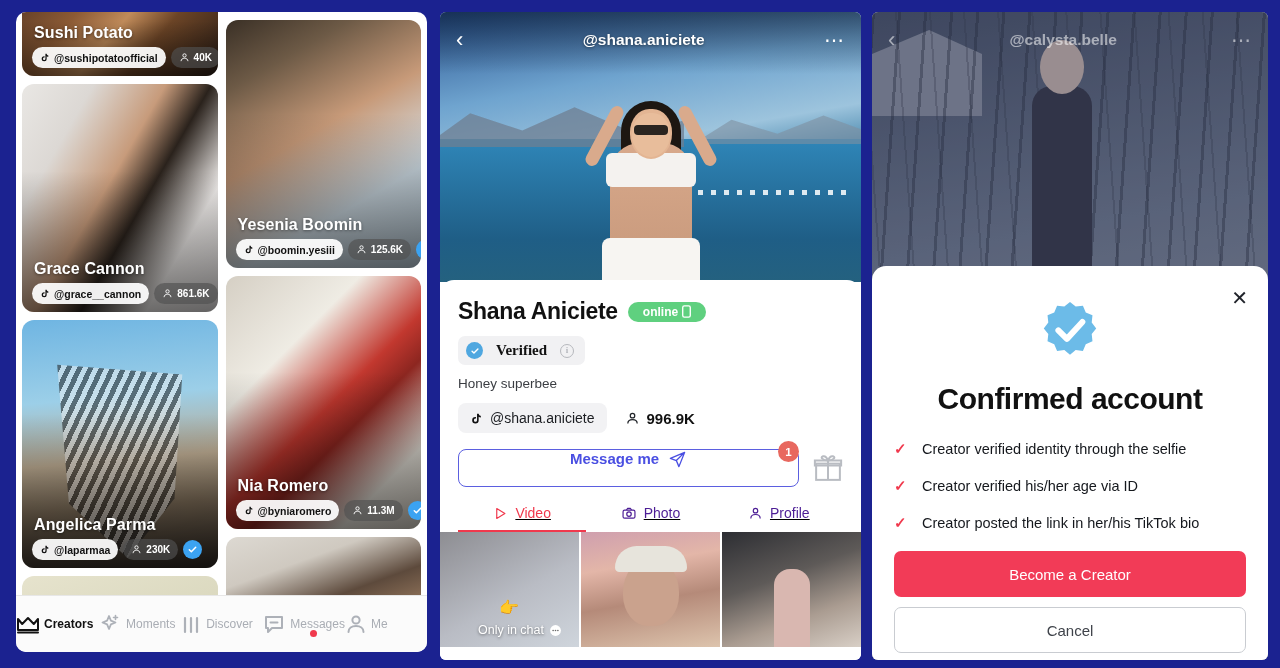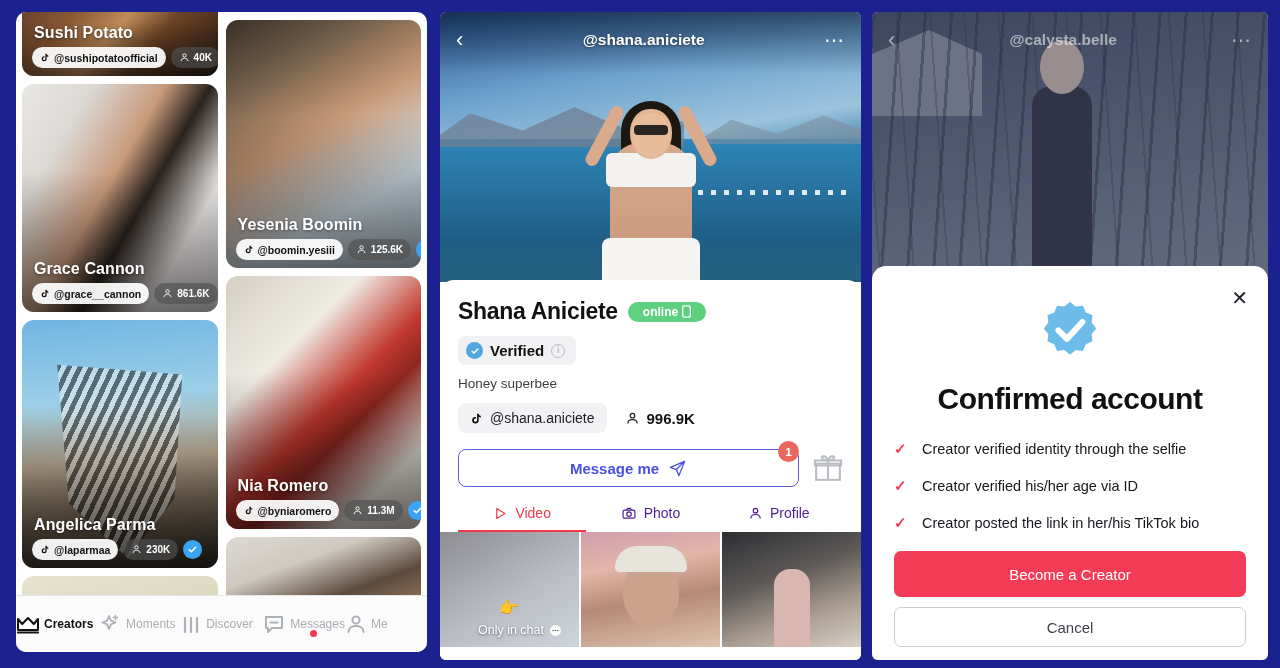"Verified" .verified-pill { font-family: none -> Liberation Serif, serif; gap: 7px -> 13px }
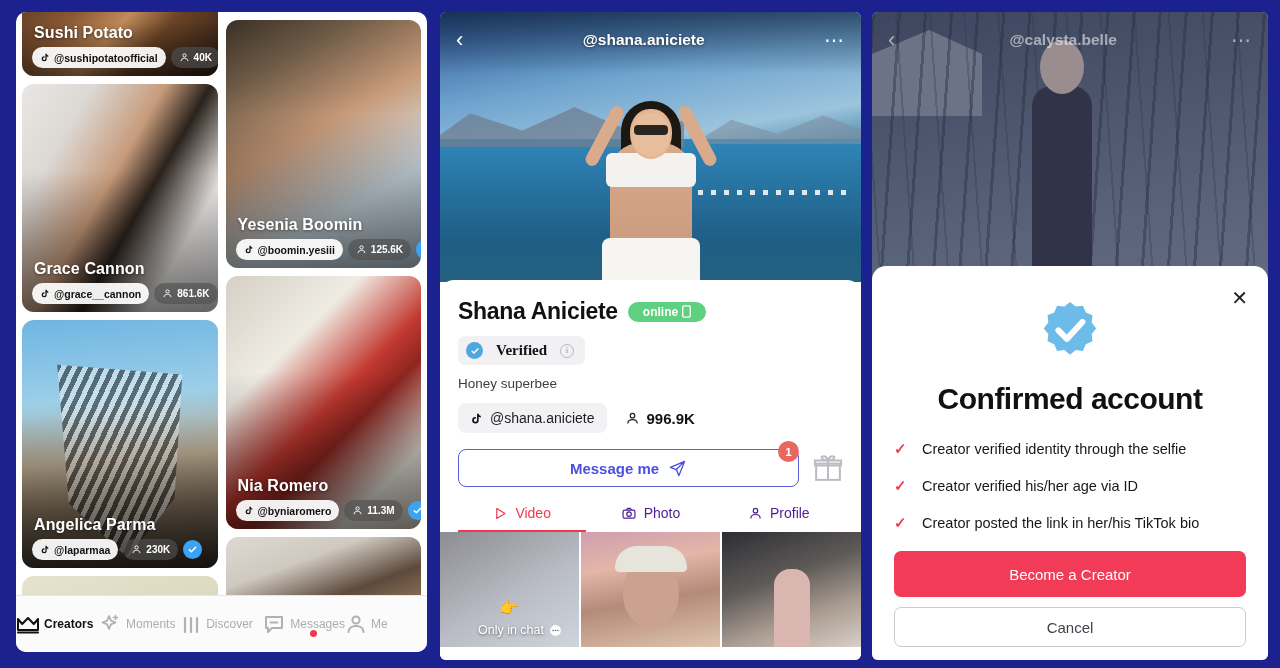"Message me" .msg-btn { align-items: center -> flex-start }
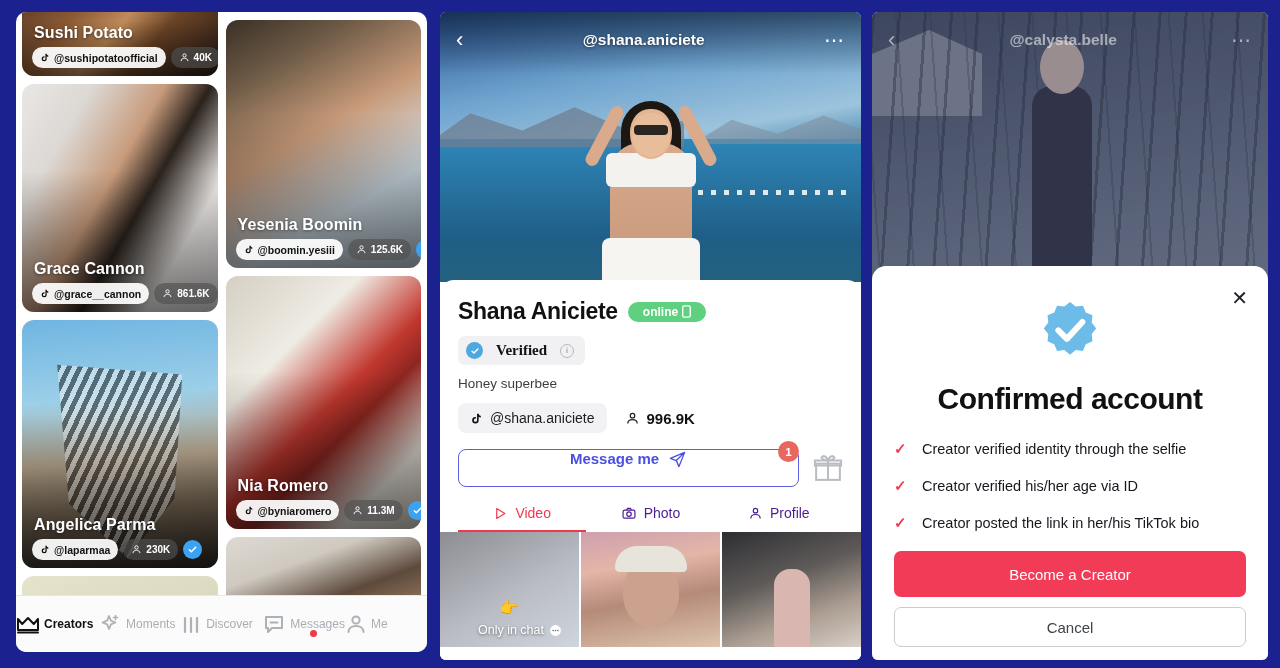"Video" .tabs { text-decoration: none -> underline }
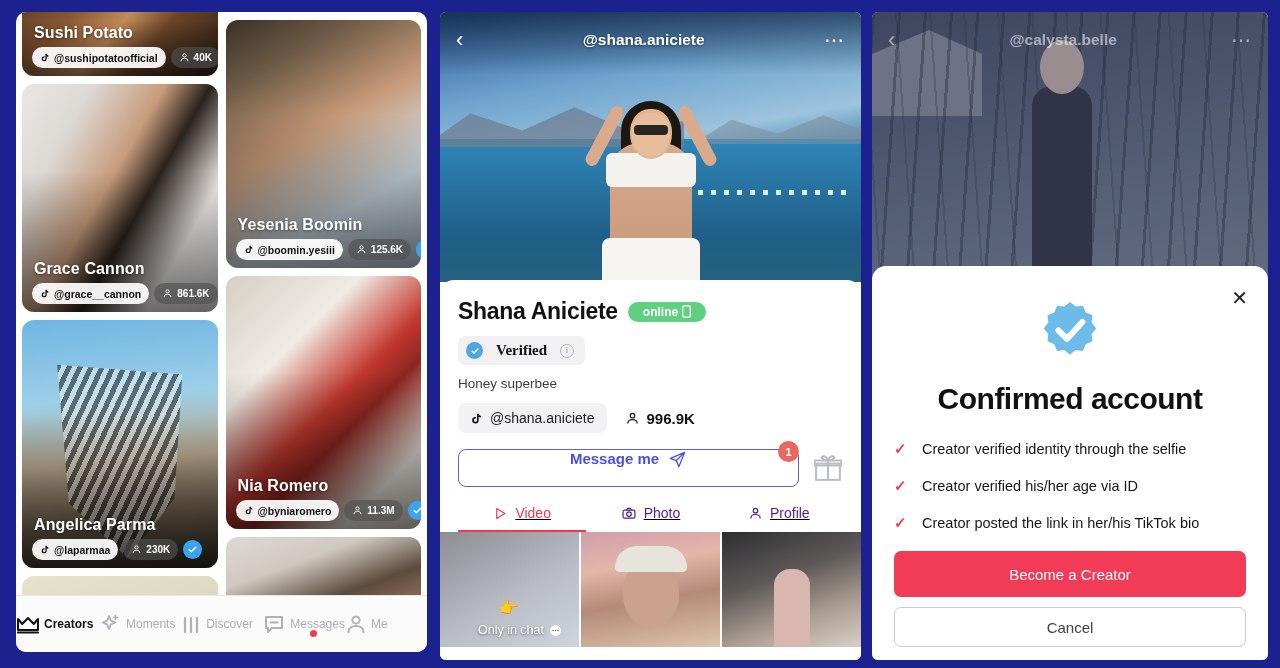"Cancel" .modal-secondary { height: 40px -> 46px }
